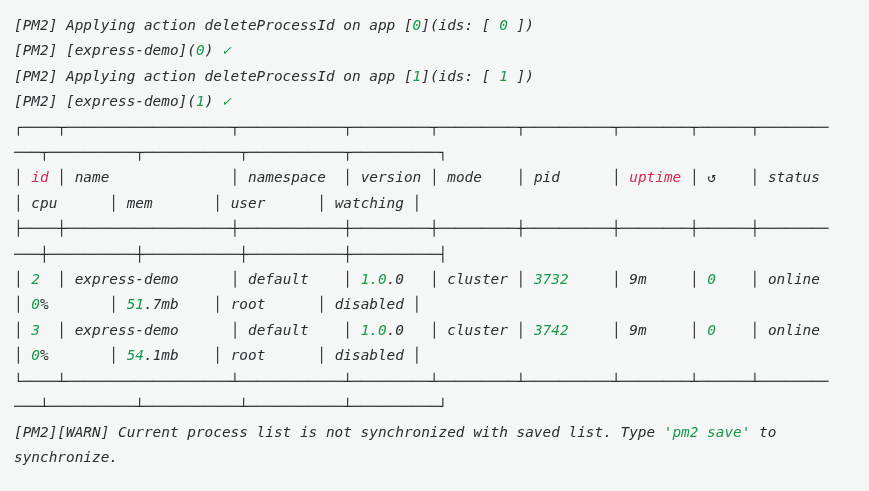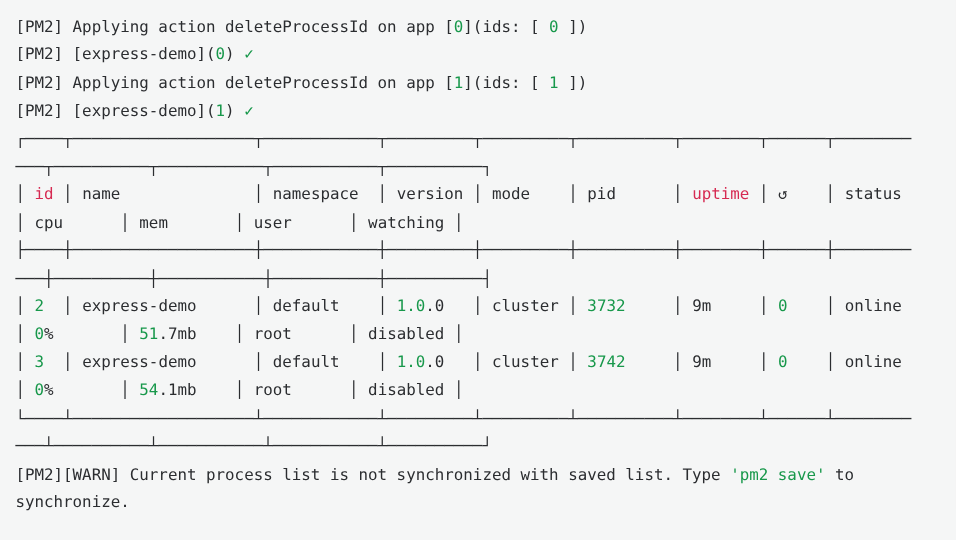"[PM2] Applying action deleteProcessId on" .line { font-style: none -> italic }
